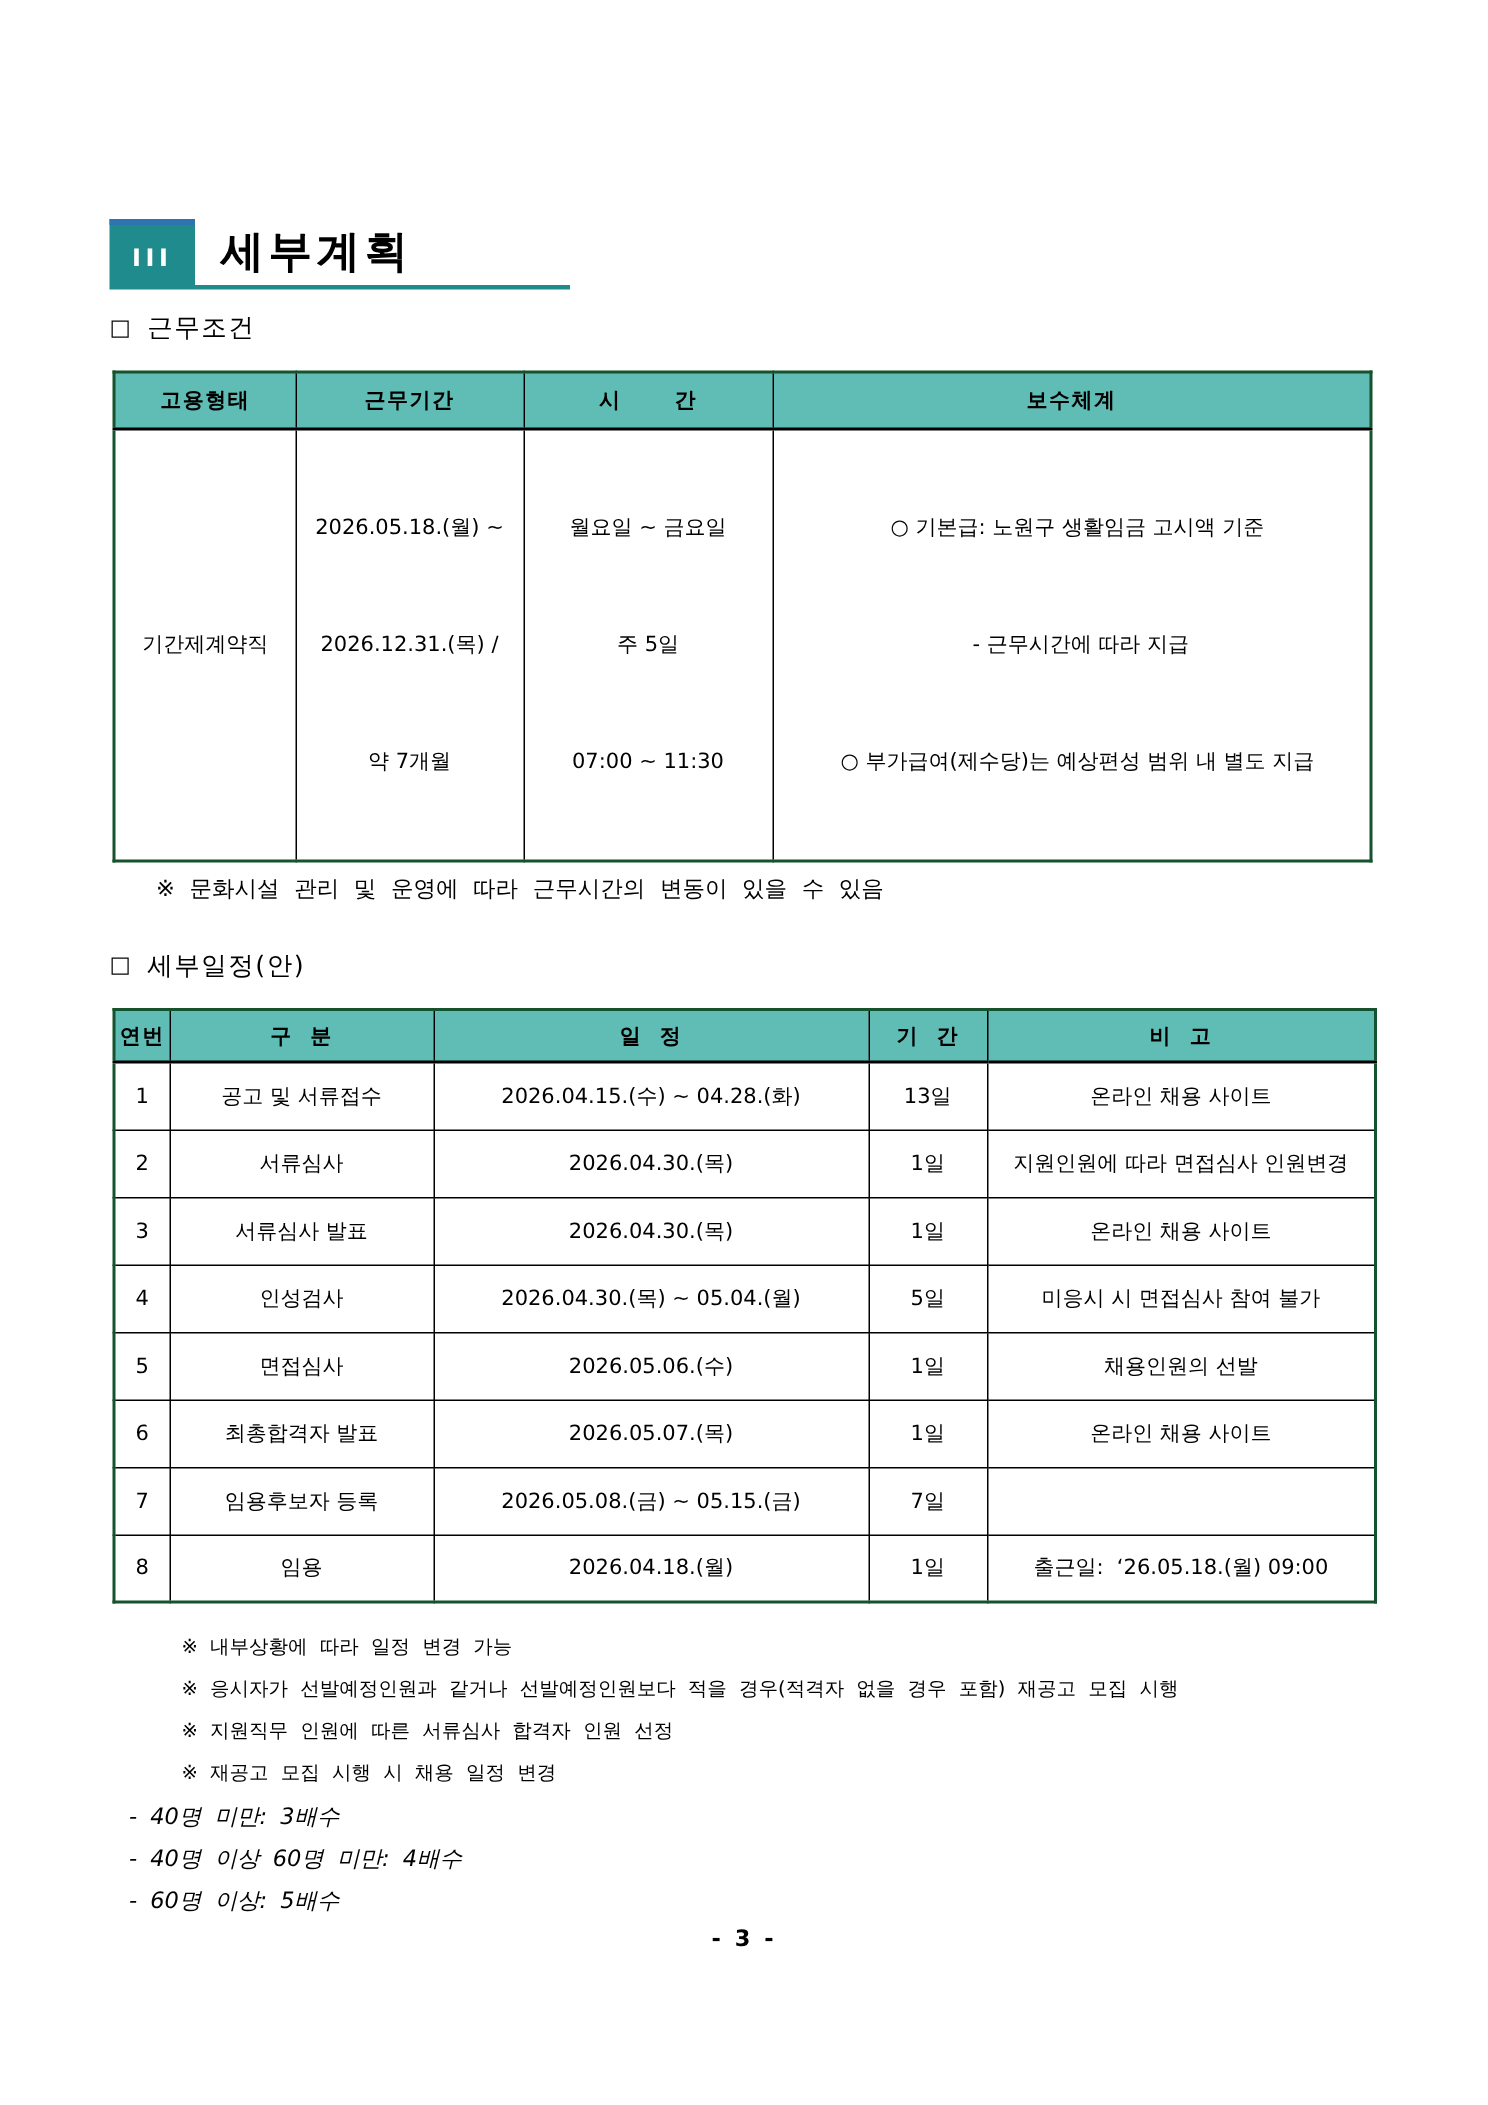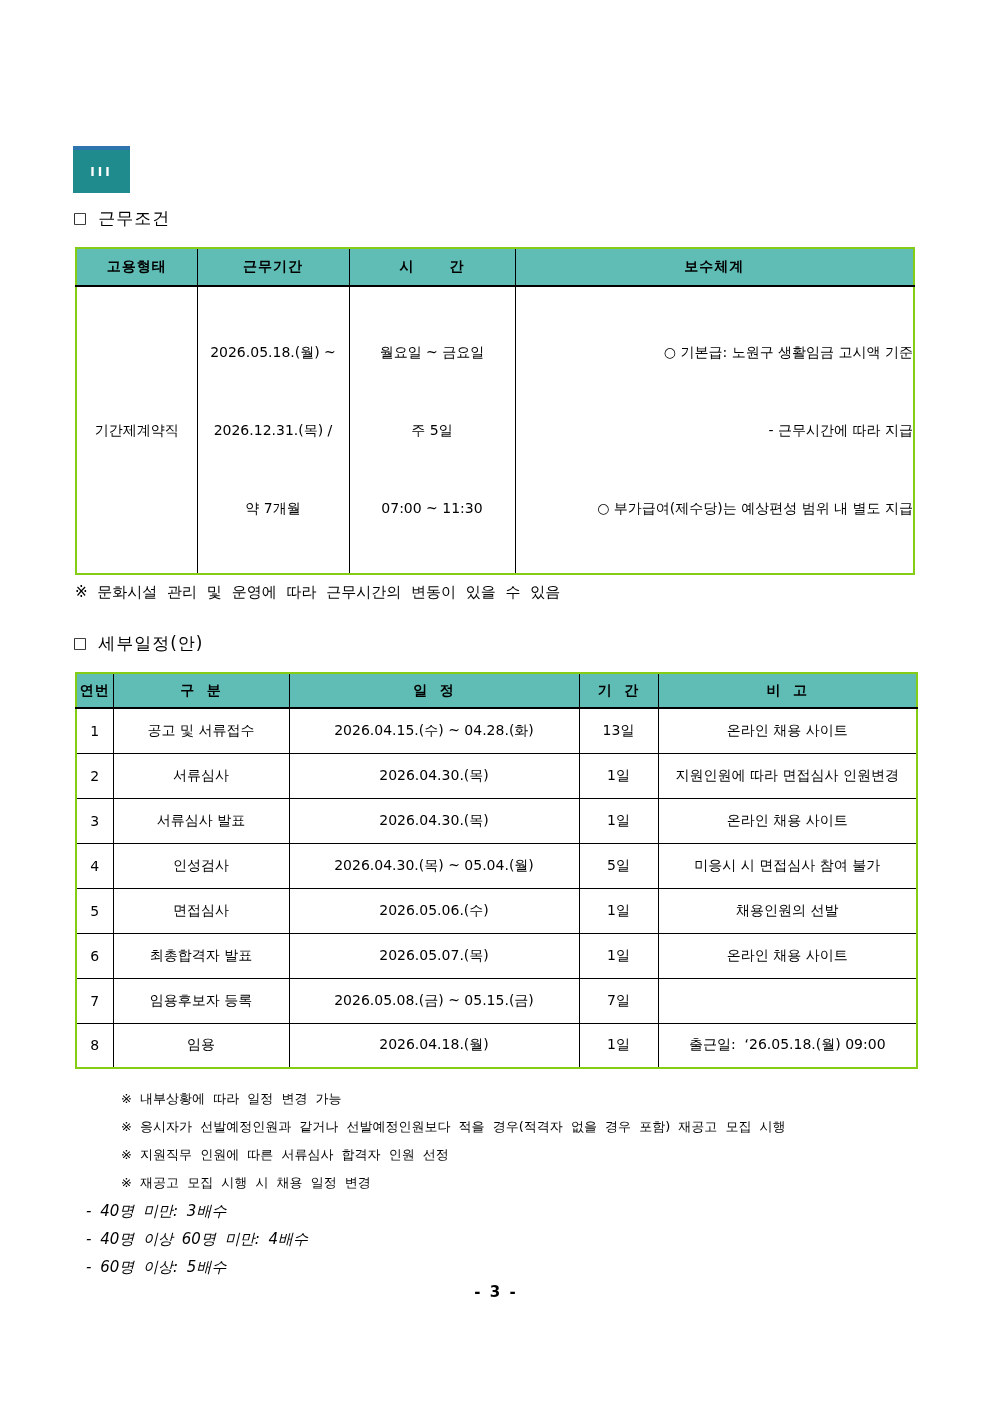"III" .heading-box { font-size: 12px -> 16px }
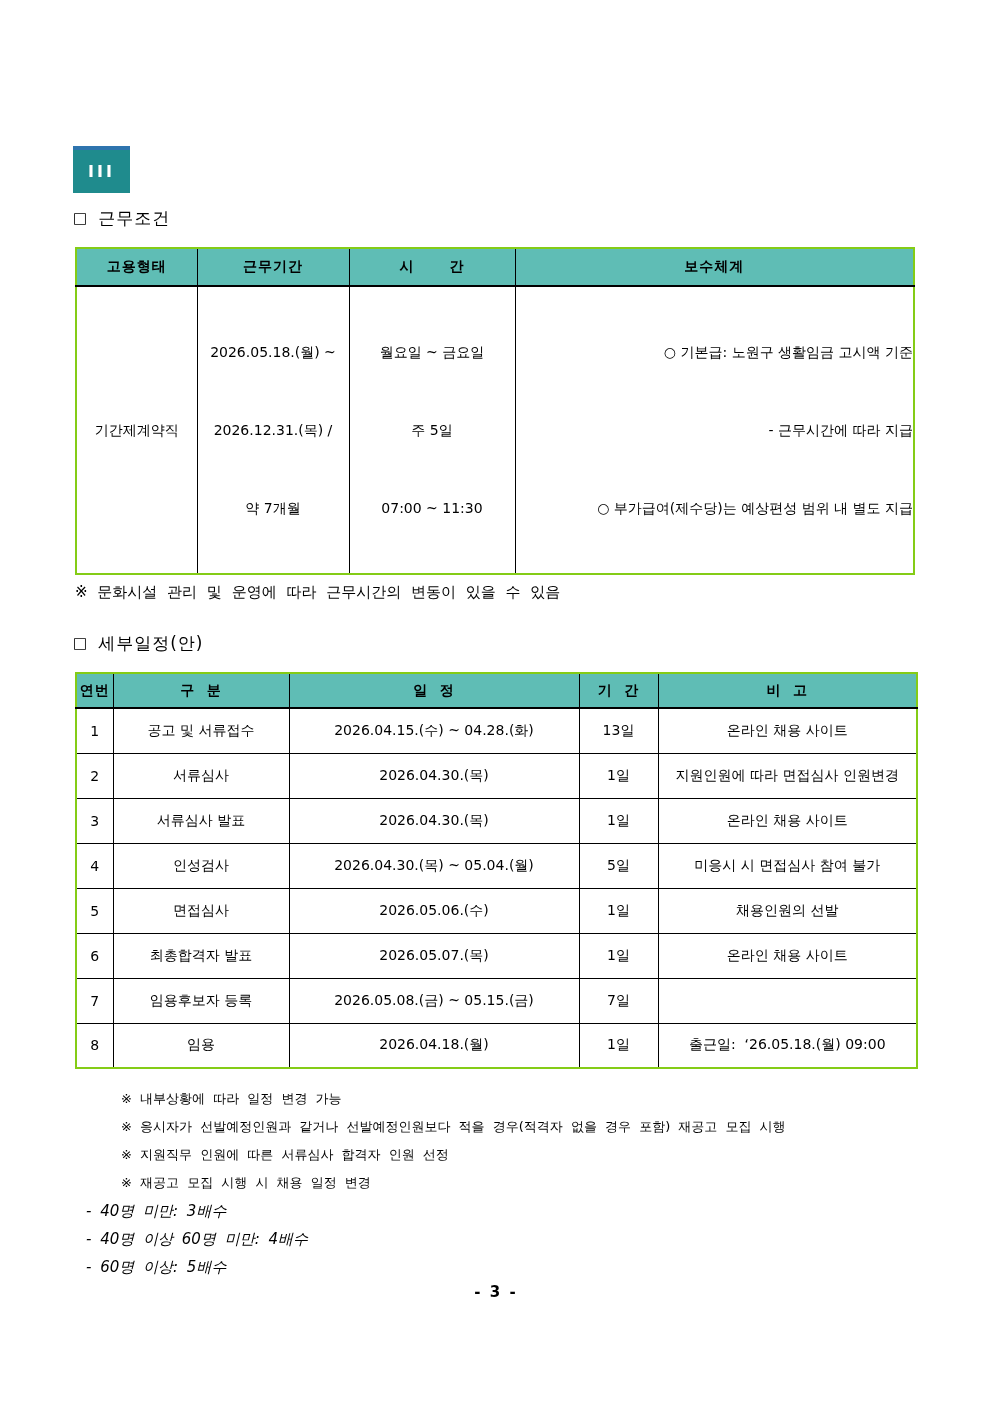"세부계획" div.heading-title-wrap { html: none -> <div> <span>세부계획</span> </div> }
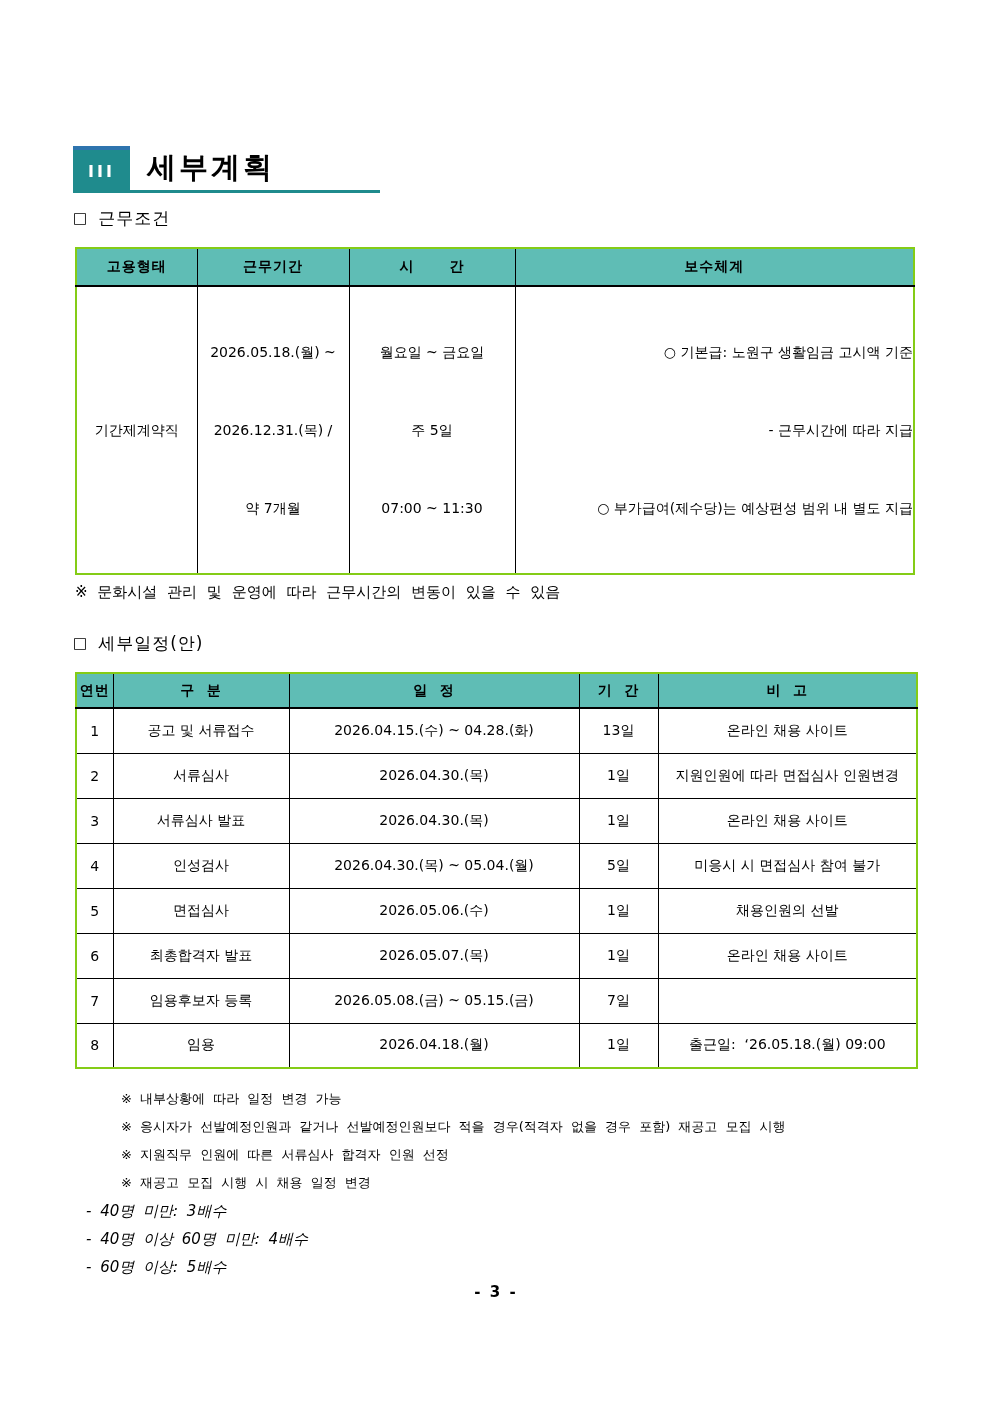"고용형태" table { border: 2px solid #84cc16 -> 2px solid #14532d }
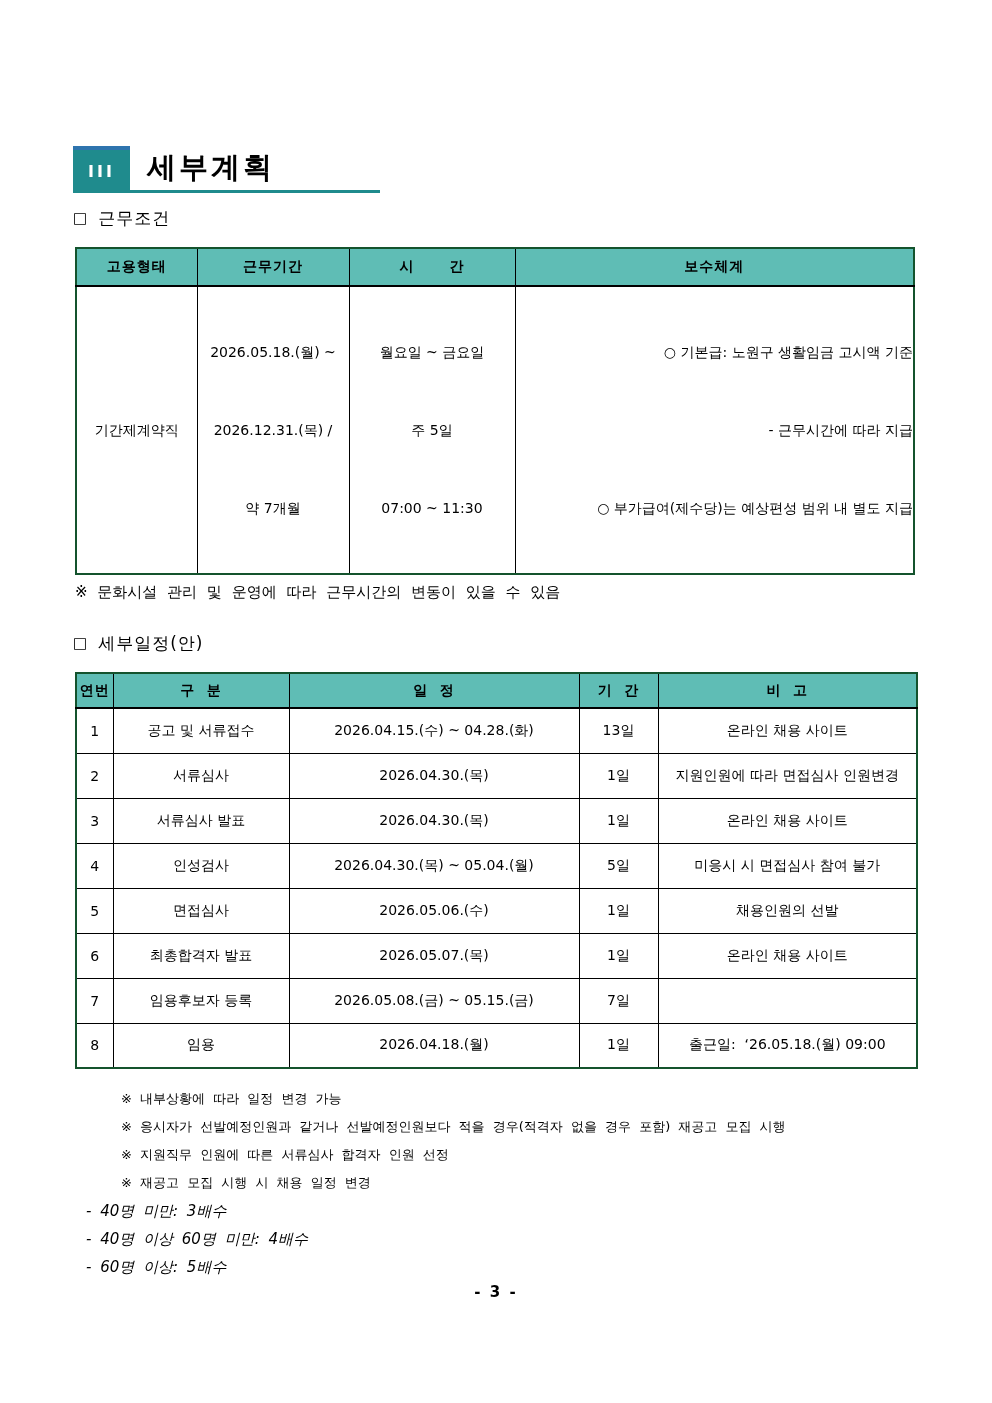"○ 기본급: 노원구 생활임금 고시액" #work-table td.pay { text-align: right -> center }
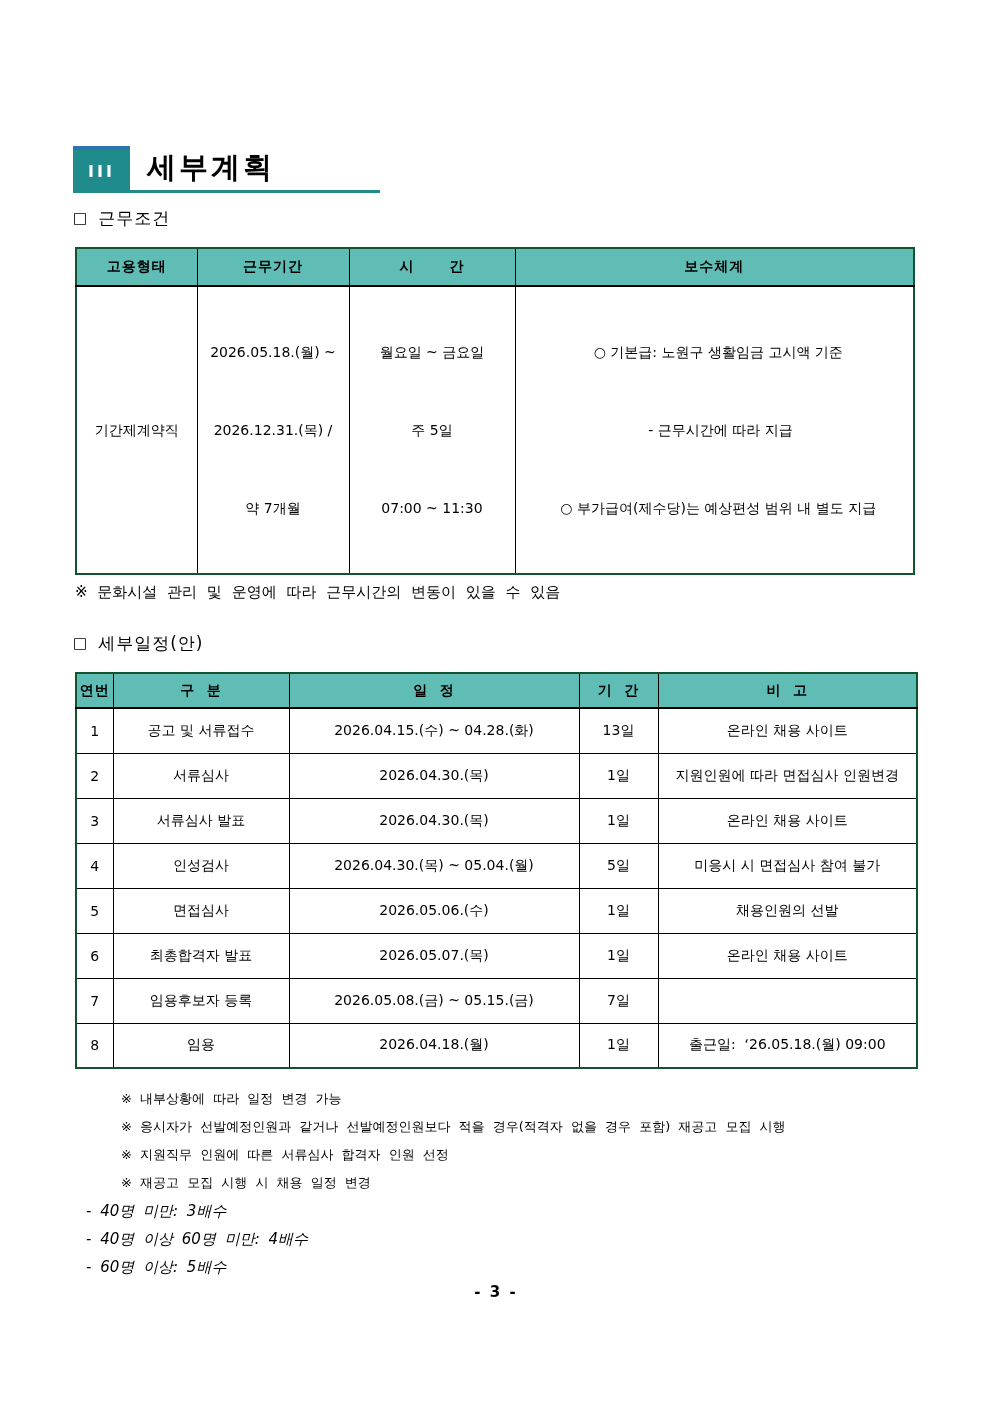"※ 문화시설 관리 및 운영에" .note-line { margin-left: 75px -> 104px }
